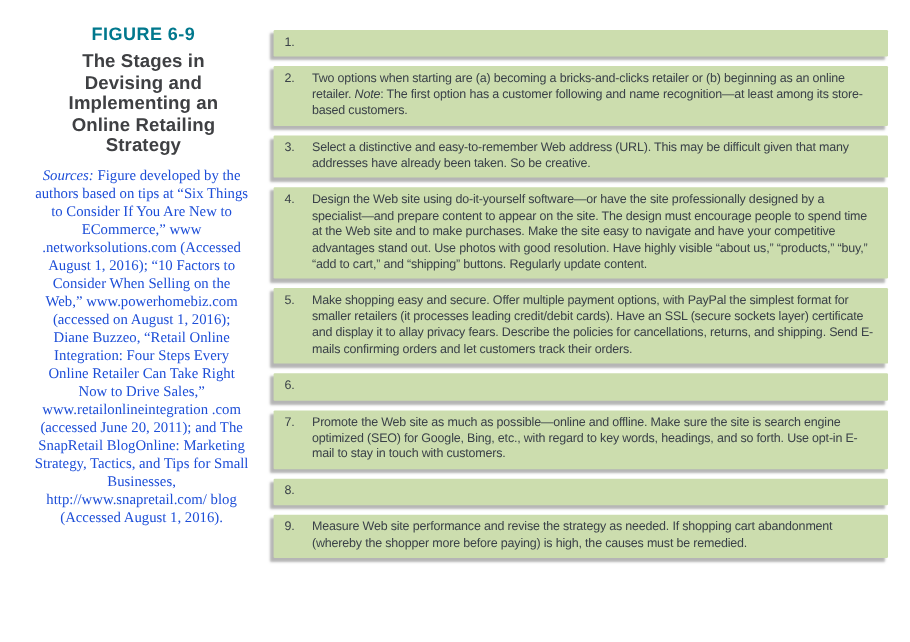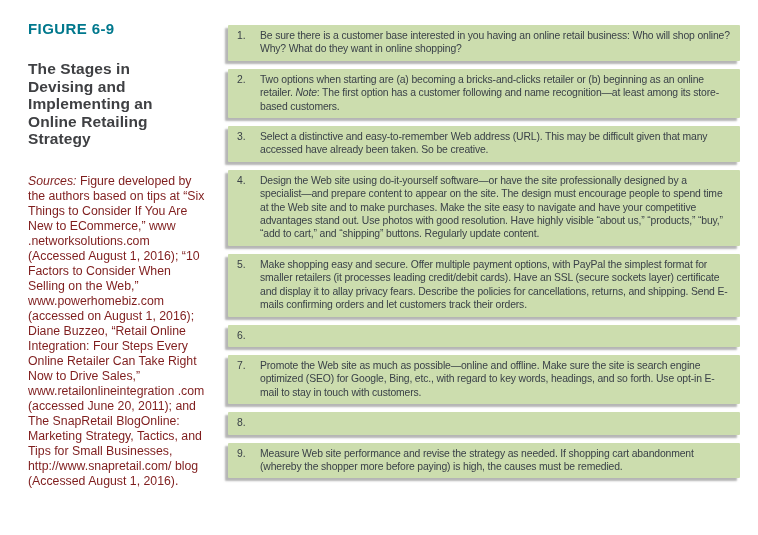"FIGURE 6-9" .sidebar { text-align: none -> center }
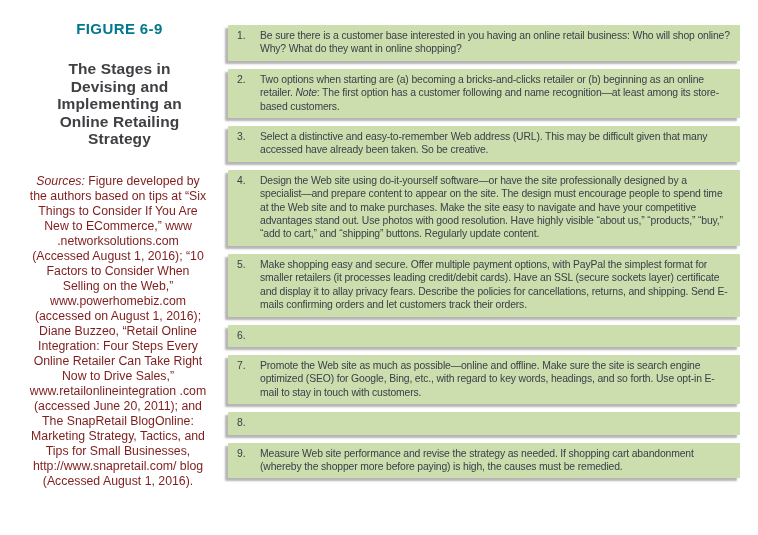"Be sure there is a" div.step-text { html: <div><span>Be sure there is a customer base interested in you having an online retail business: Who will shop online? Why? What do they want in online shopping?</span></div> -> none }
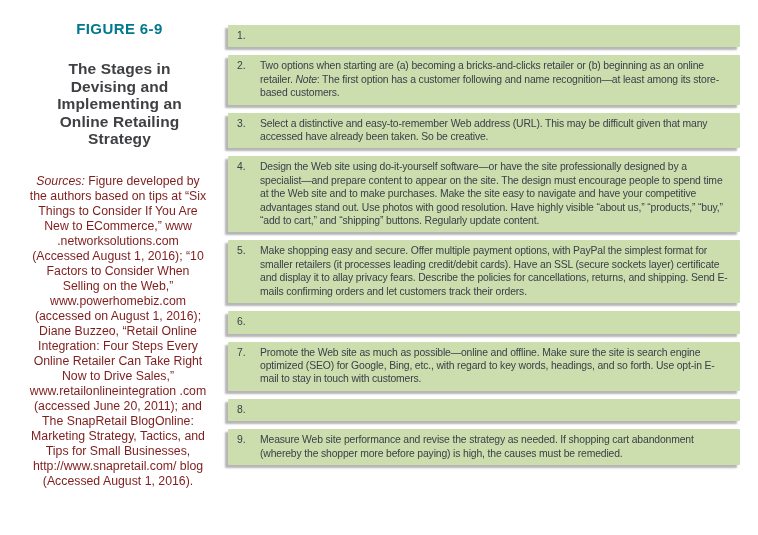"The Stages in" .figure-title { margin-top: 23px -> 6px }
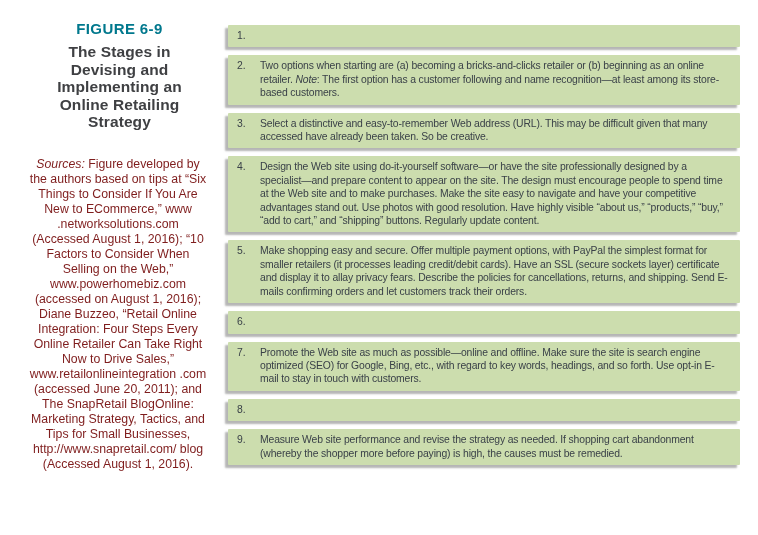"Select a distinctive and" span { text: accessed -> addresses }
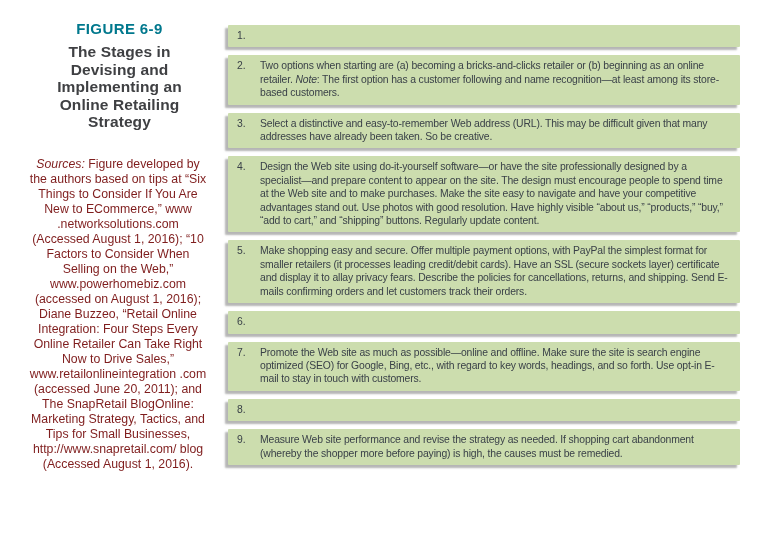"Sources: Figure developed by the" .sources { color: #7f1d1d -> #1d4ed8; font-family: Liberation Sans, sans-serif -> Liberation Serif, serif; margin-top: 26px -> 8px }
